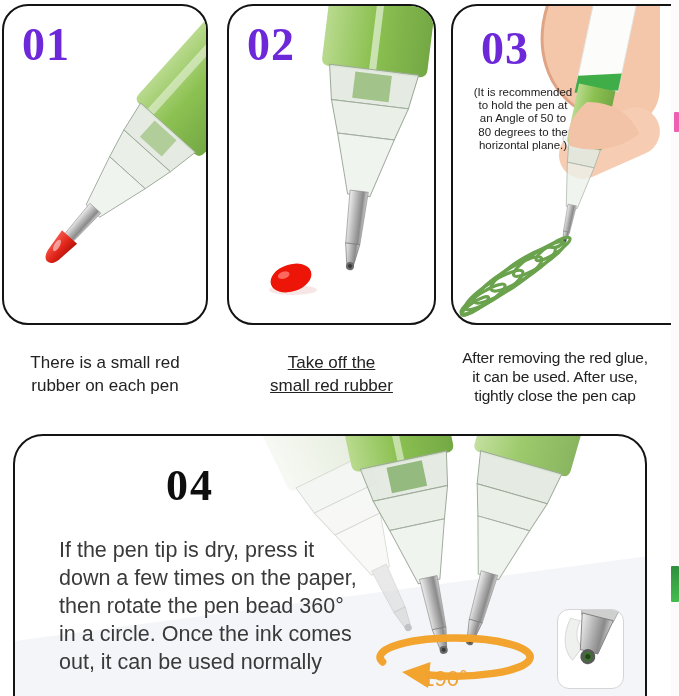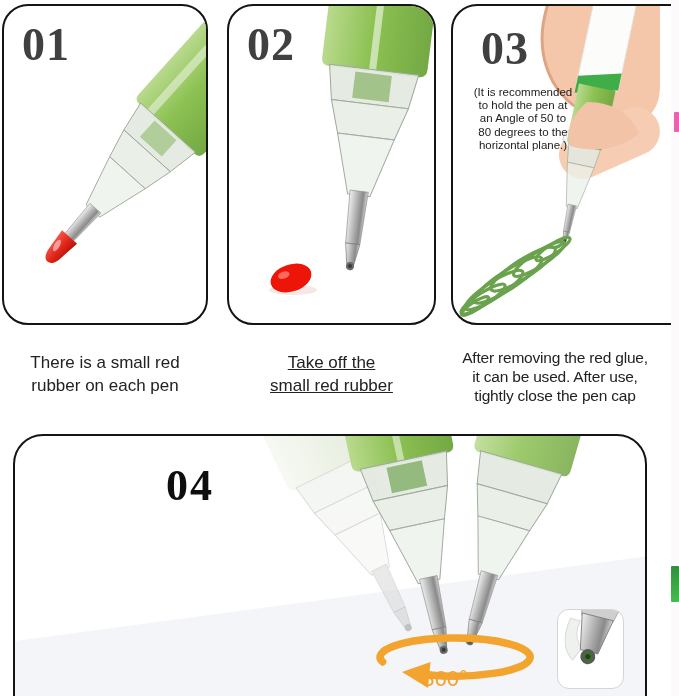"01" .step-num { color: #404040 -> #6d28d9 }
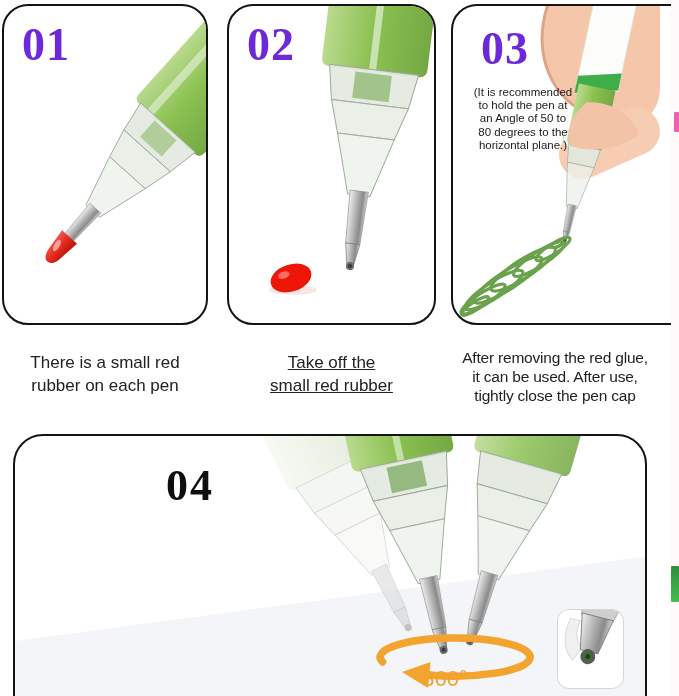"If the pen tip is" div.step4-text { html: none -> <div>If the pen tip is dry, press it down a few times on the paper, then rotate the pen bead 360° in a circle. Once the ink comes out, it can be used normally</div> }
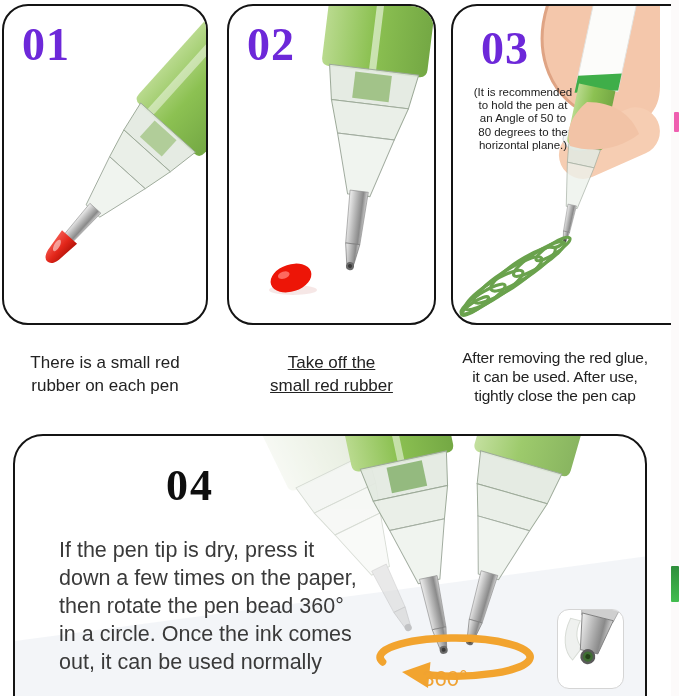"360°" div.rot-label { text: 360 -> 190 }
